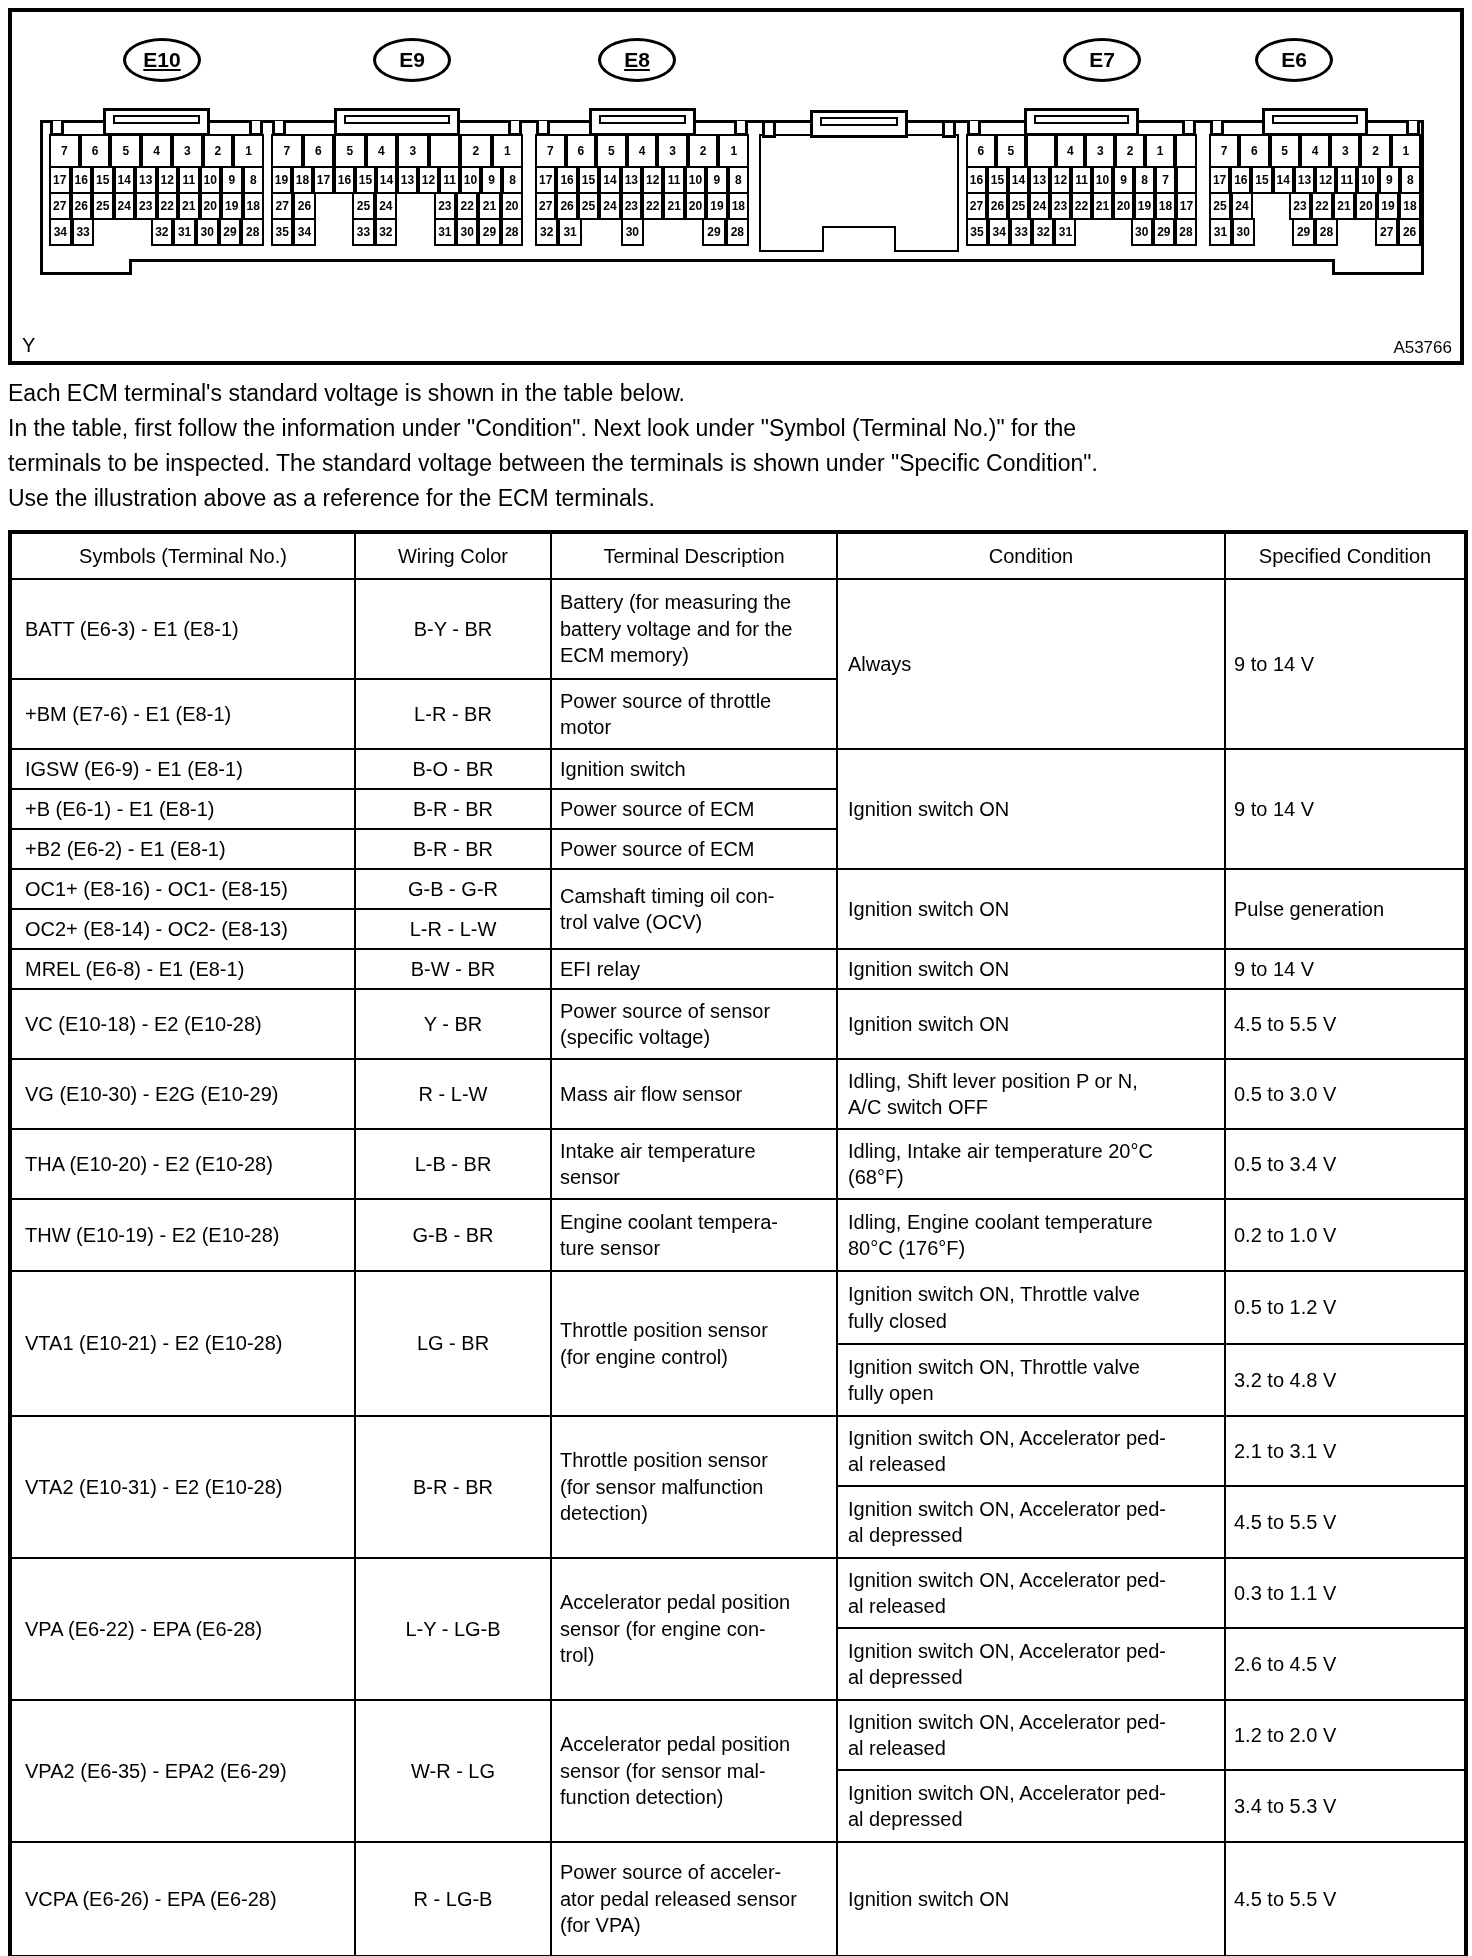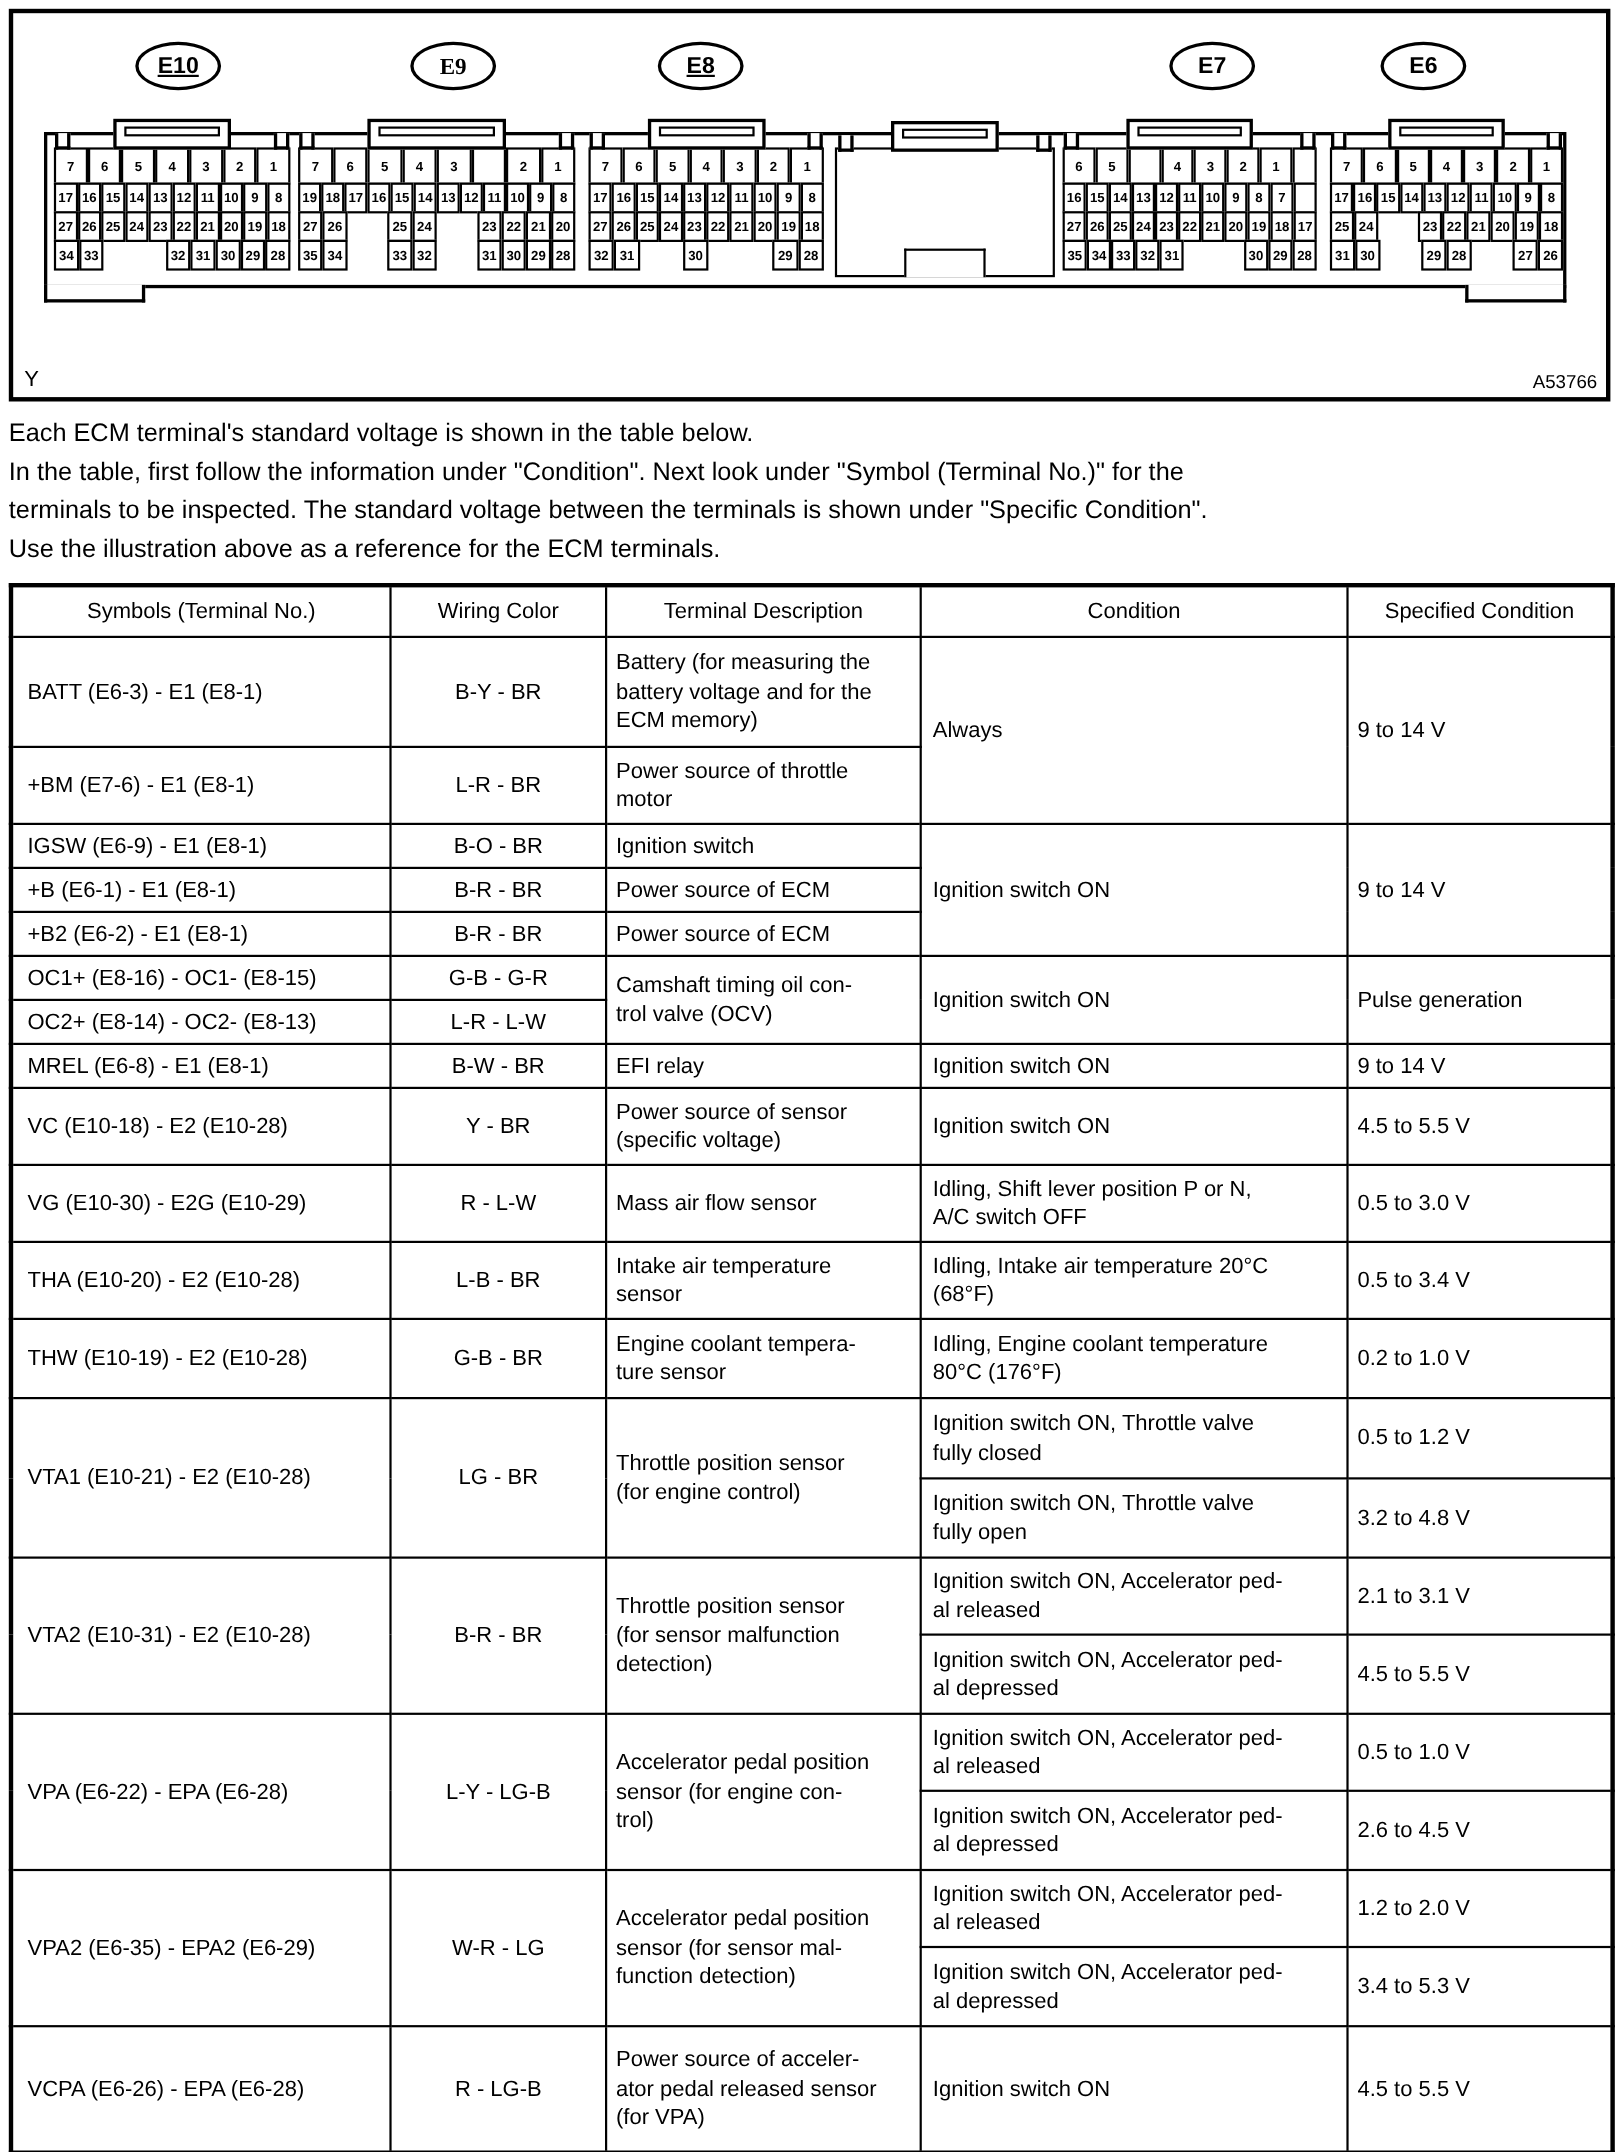"E9" div.oval { font-family: Liberation Serif, serif -> none }
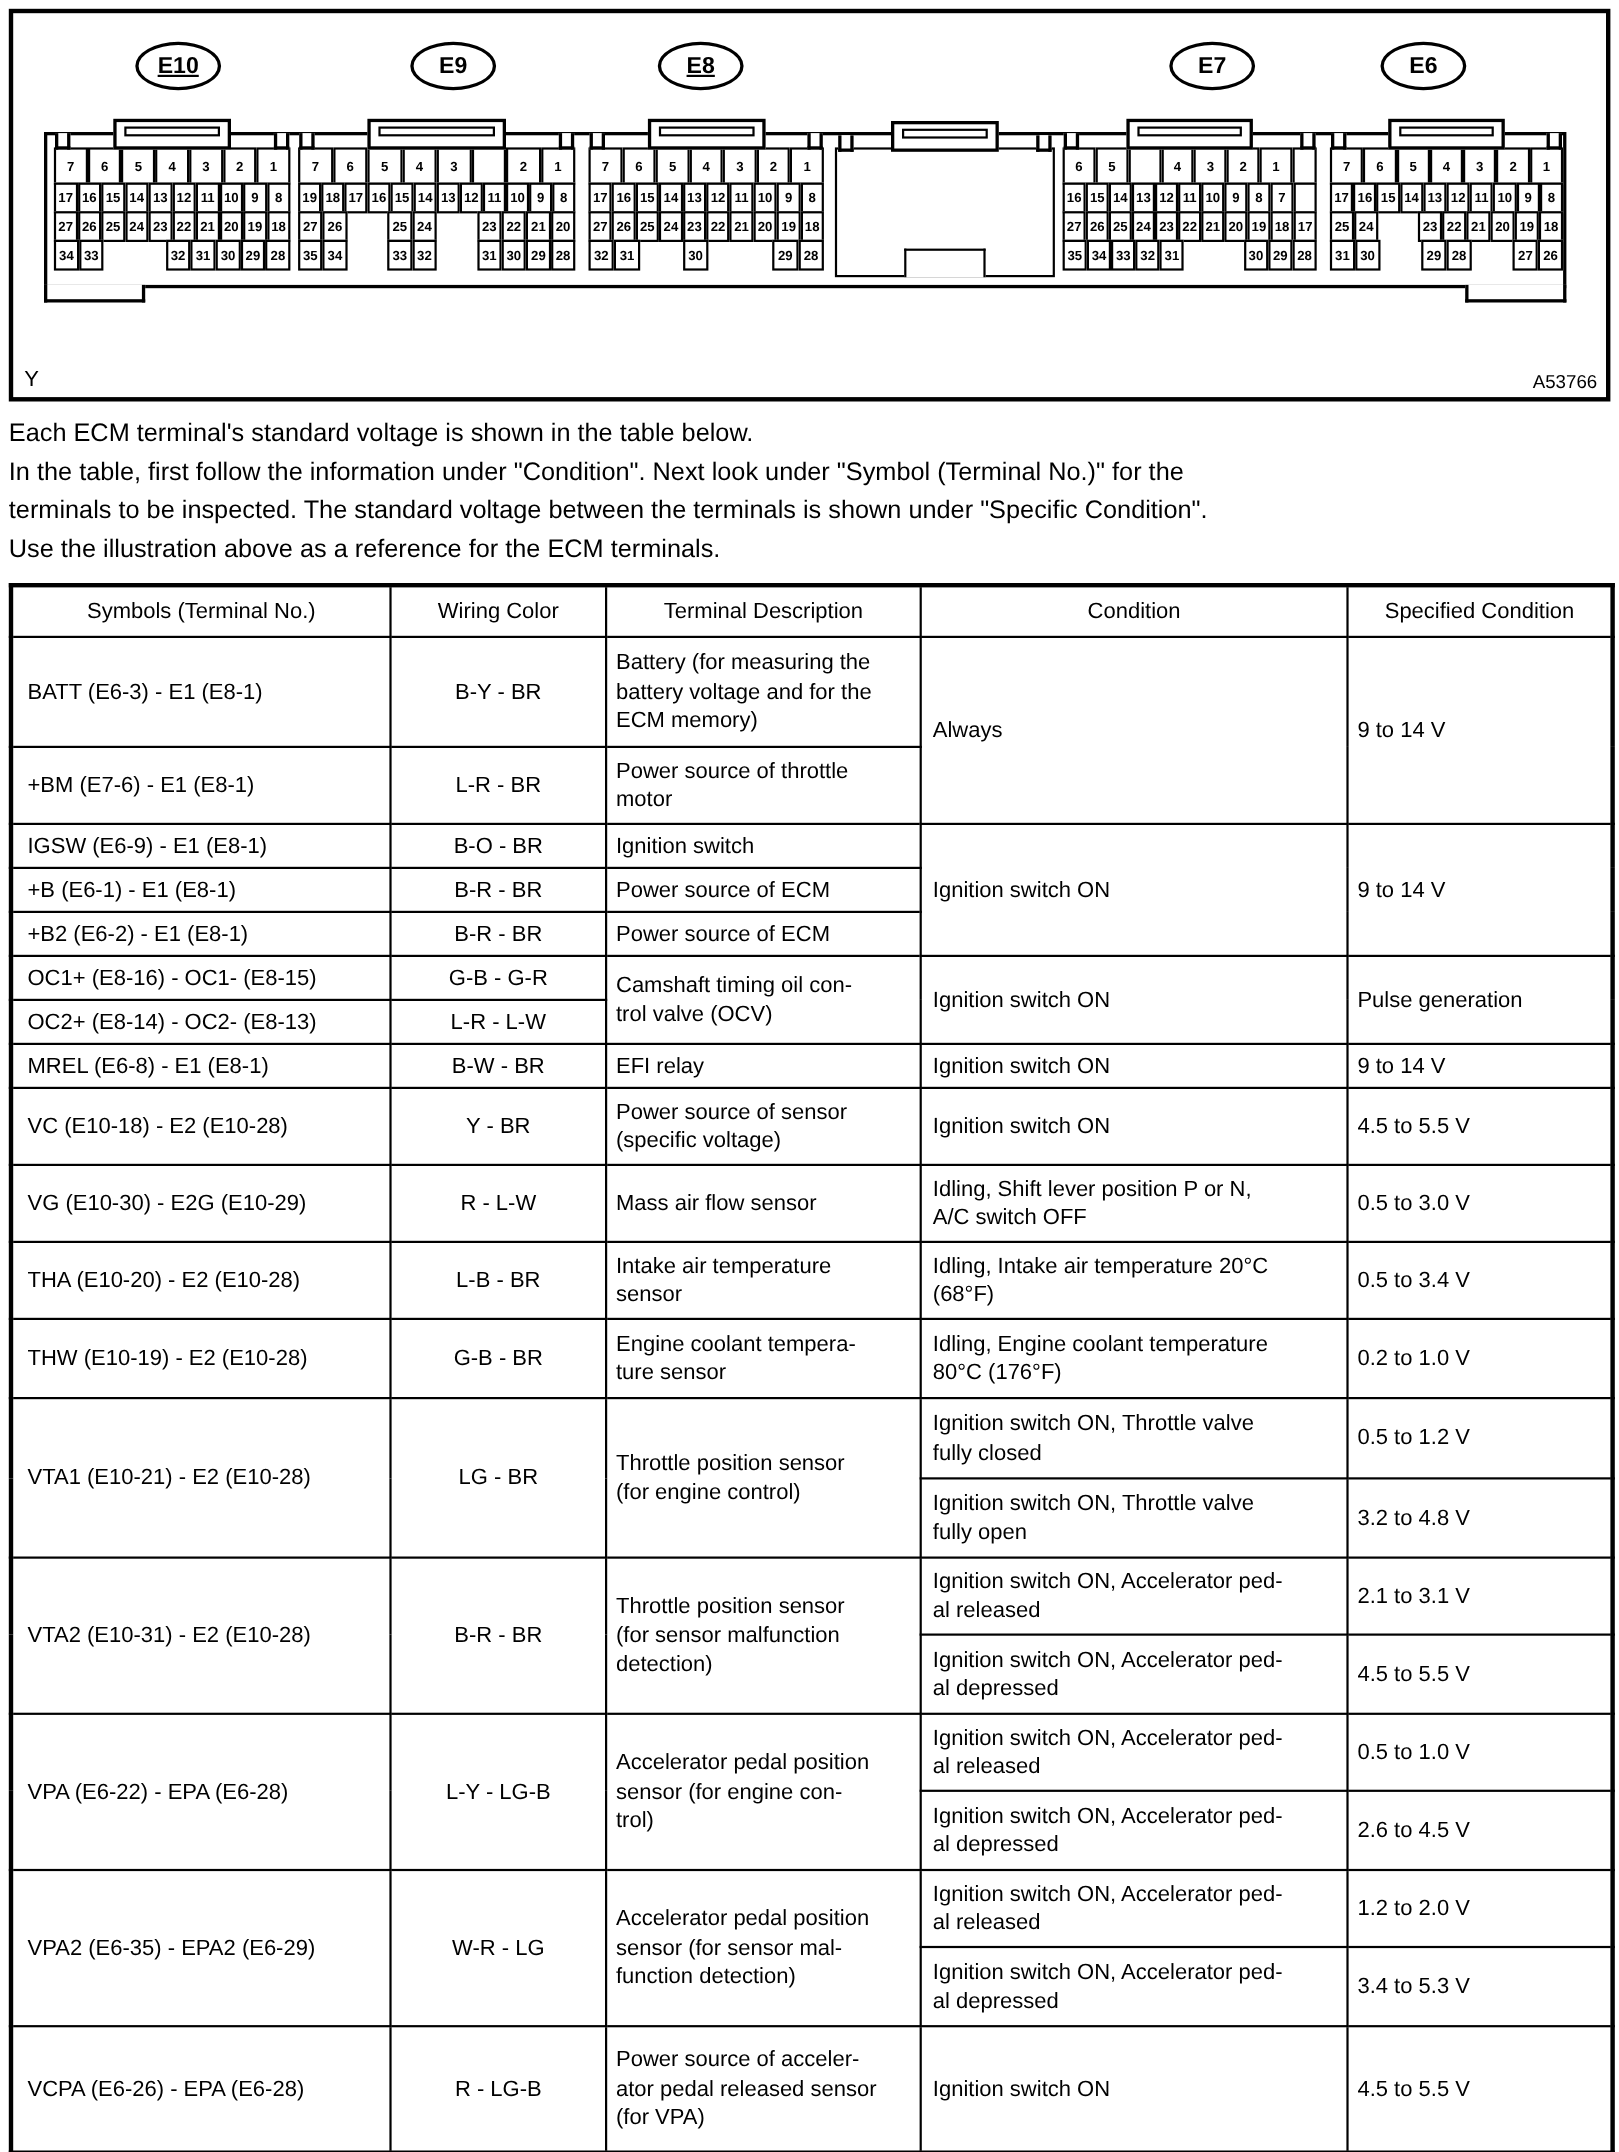"0.5 to 1.0 V" td.col4 { text: 0.5 to 1.0 -> 0.3 to 1.1 }
